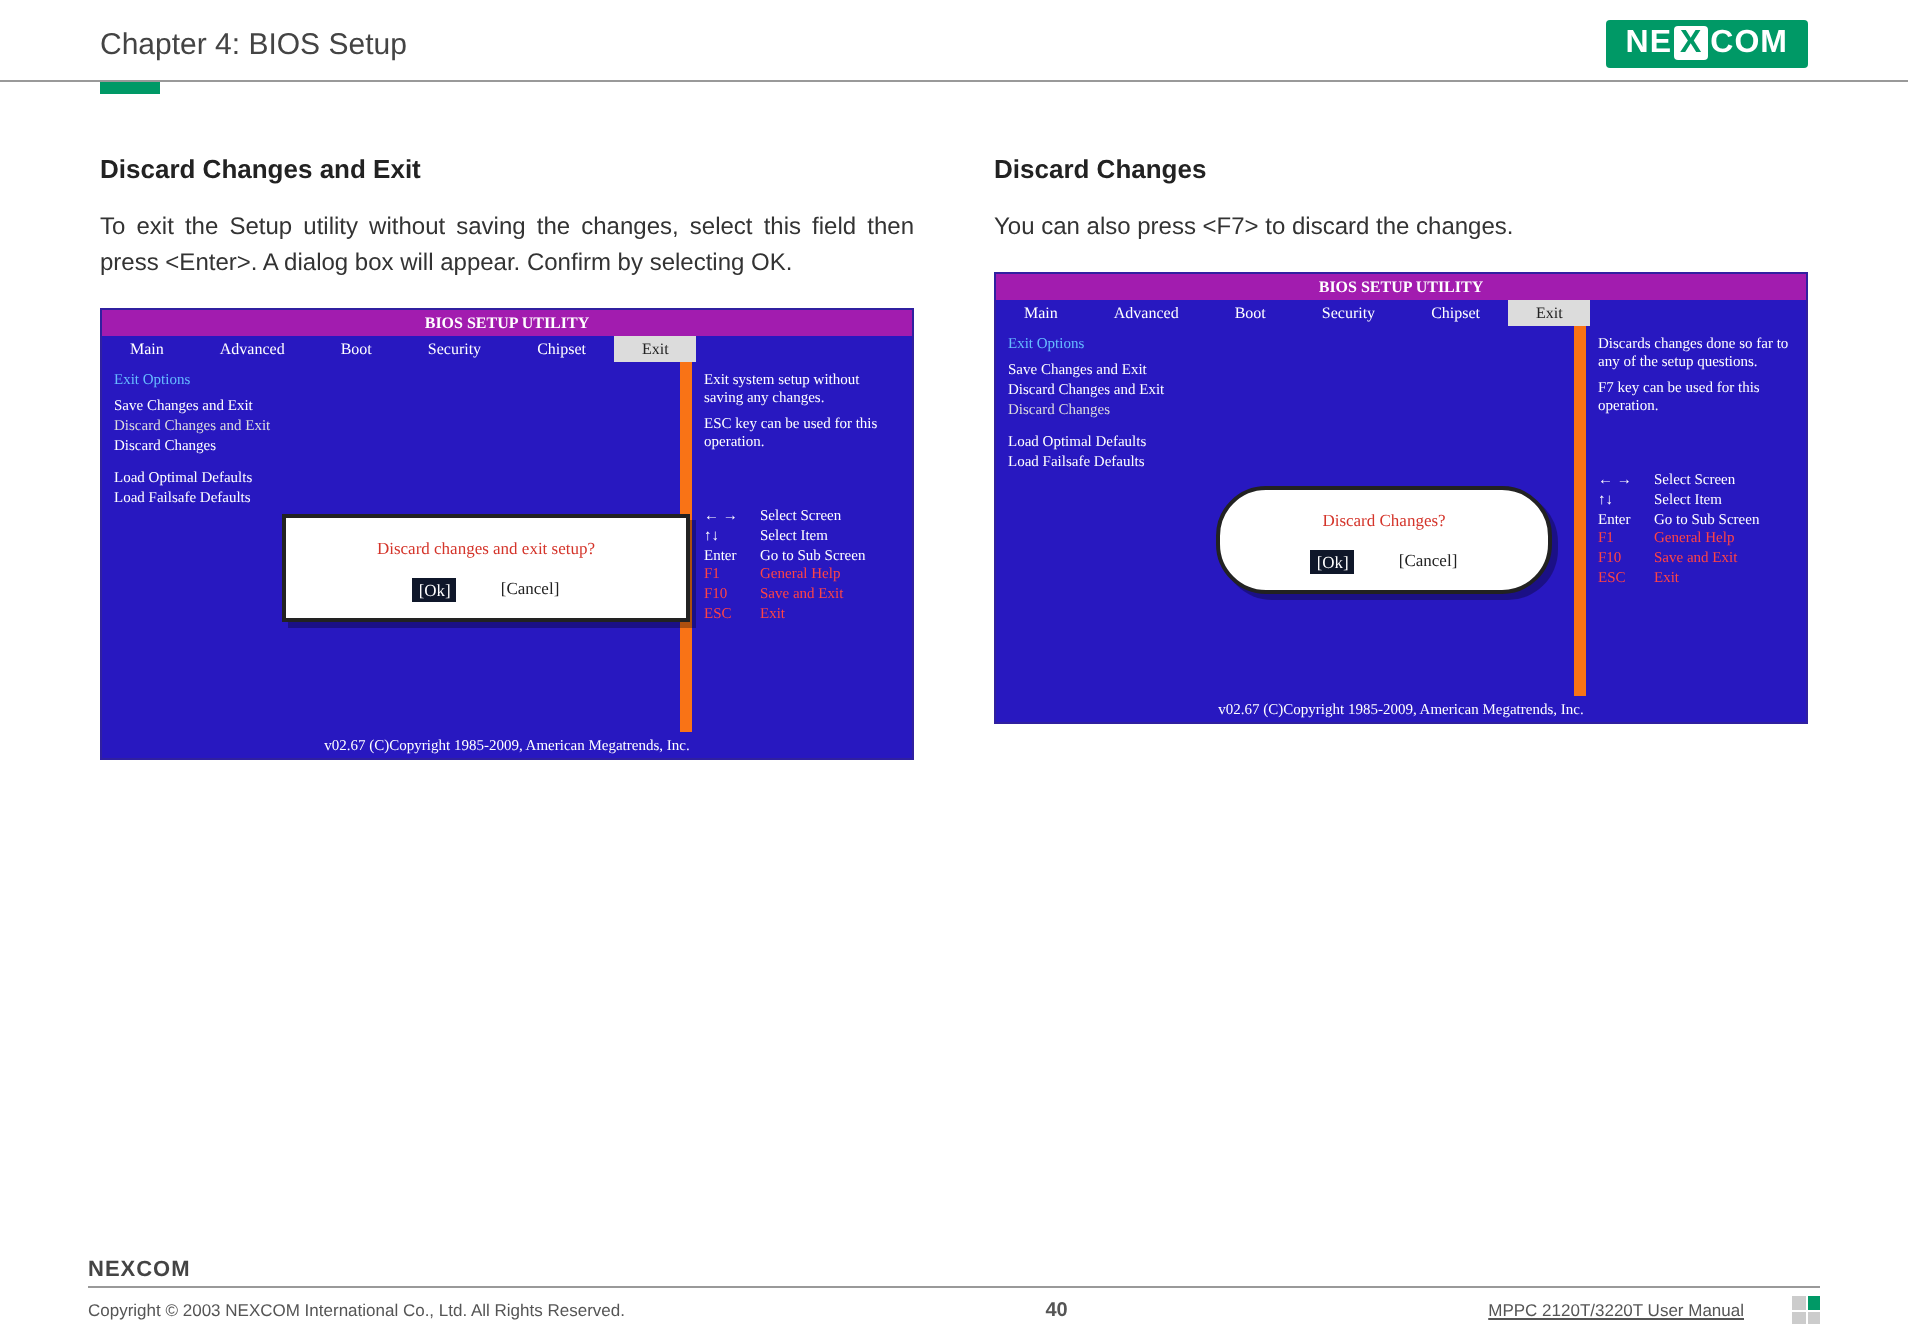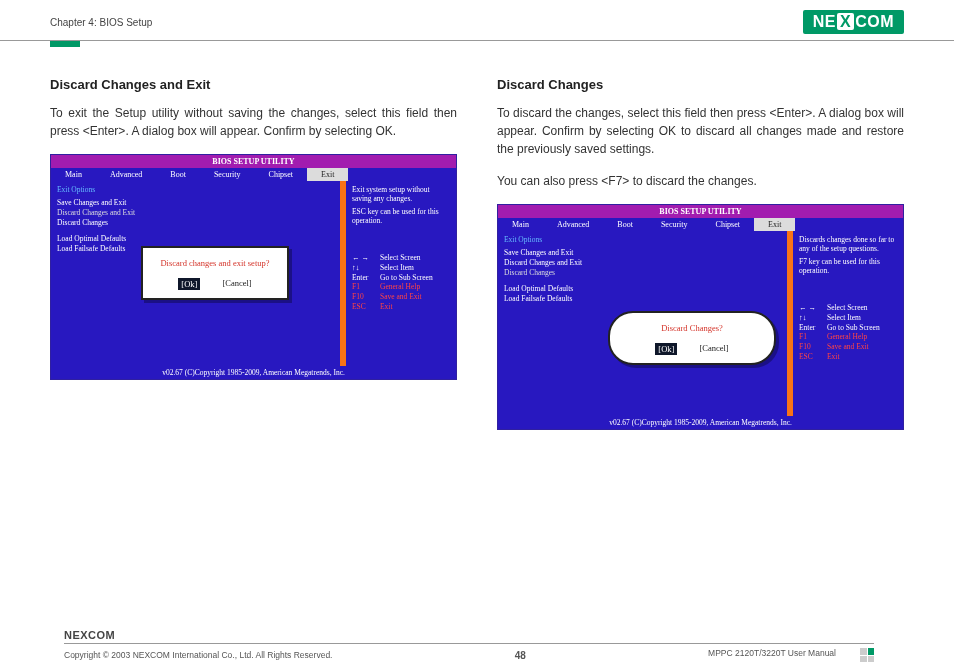"Chapter 4: BIOS Setup" .chapter { font-size: 10px -> 15px }
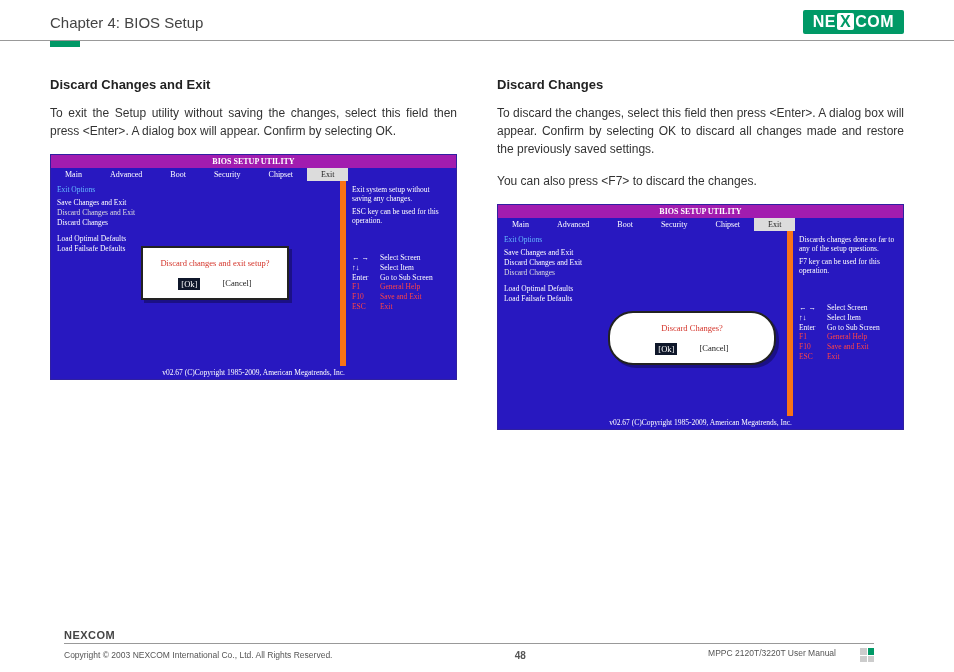"To discard the changes, select" div.body-text { html: <div>To discard the changes, select this field then press &lt;Enter&gt;. A dialog box will appear. Confirm by selecting OK to discard all changes made and restore the previously saved settings.</div> -> none }
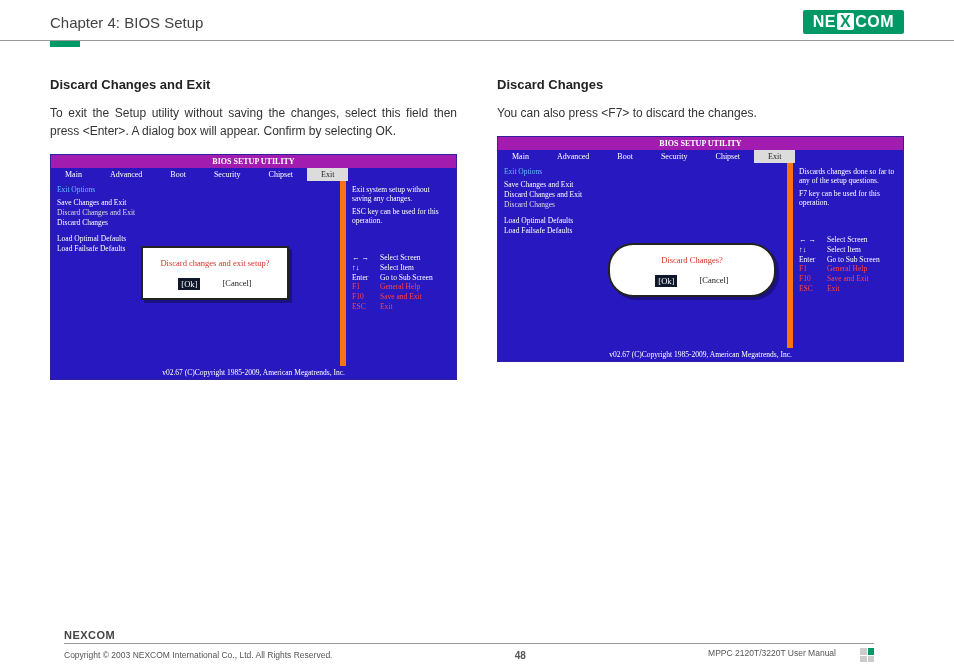"Discard changes and exit setup?" div.dialog { top: 65px -> 76px; width: 148px -> 204px }
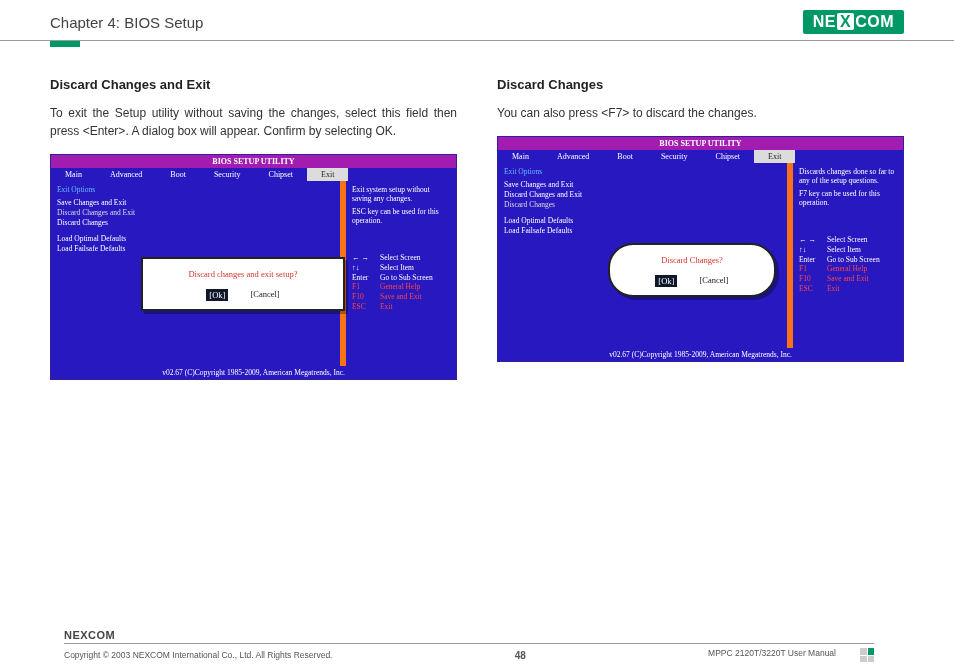"NEXCOM" .footer { padding: 0 64px -> 0 44px; right: 16px -> 0 }
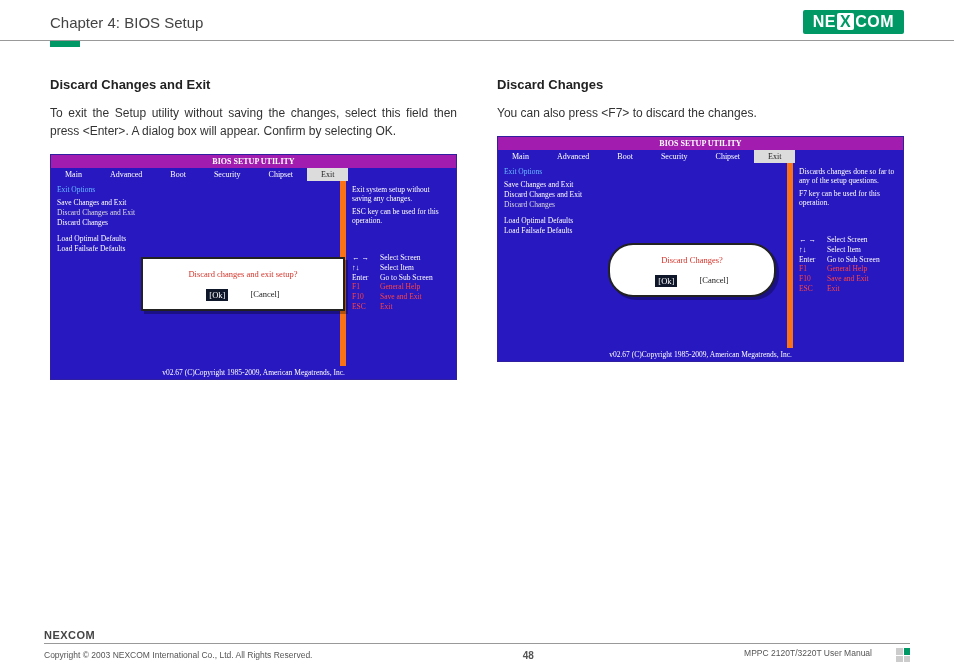"48" span.page-num { text: 48 -> 40 }
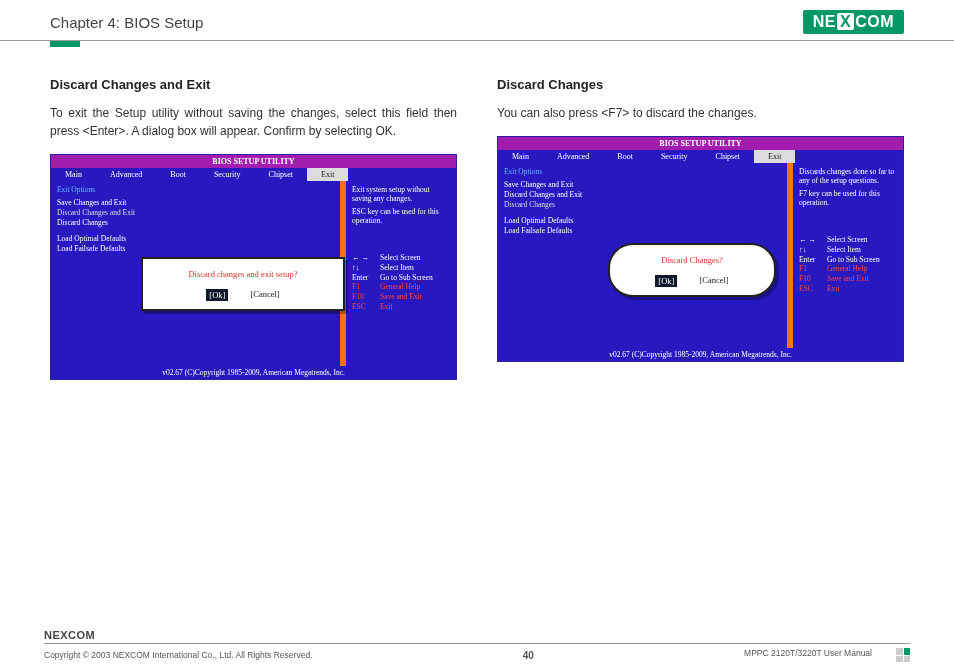"MPPC 2120T/3220T User Manual" span { align-items: flex-start -> center; text-decoration: none -> underline }
